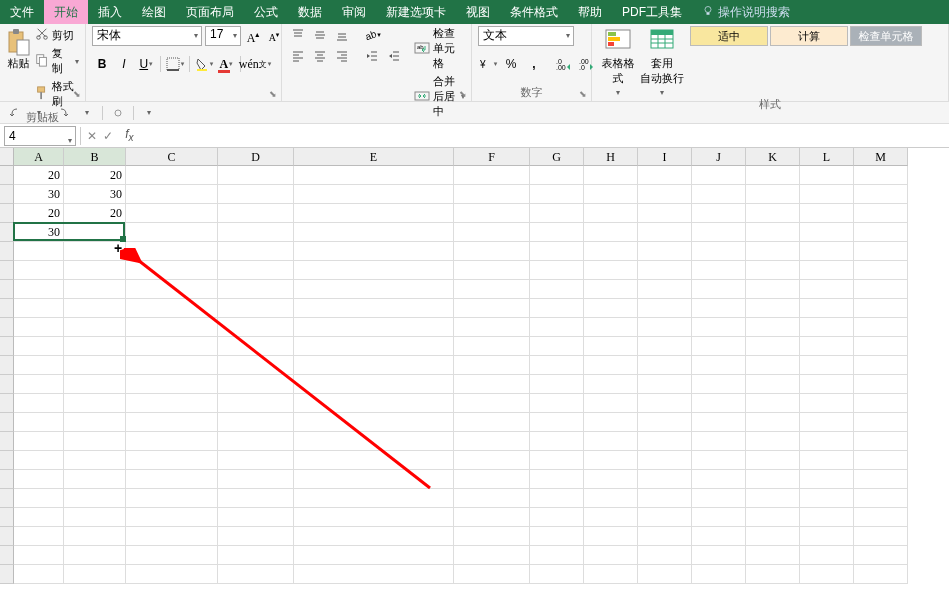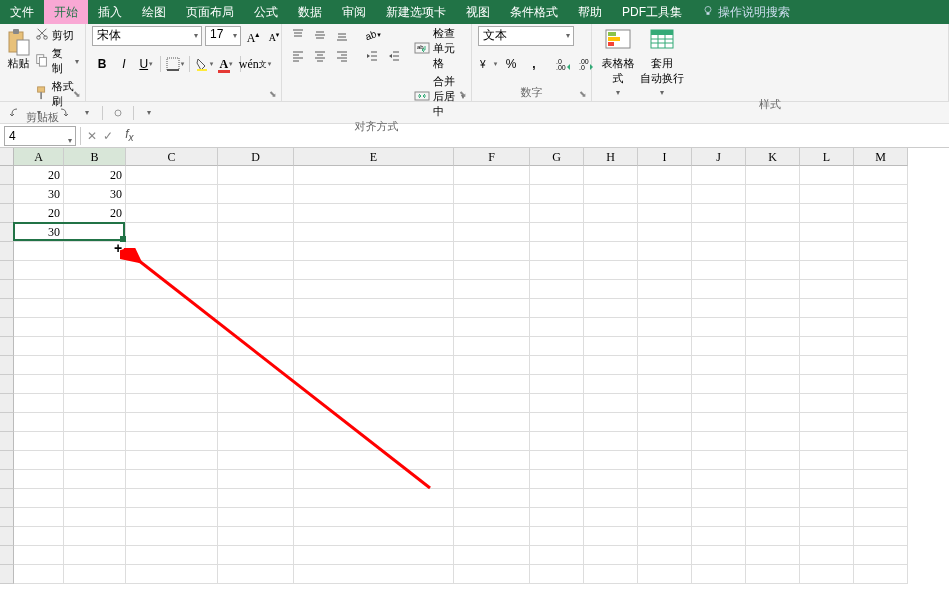"适中" div { html: none -> <div> <div>适中</div> <div>计算</div> <div>检查单元格</div> </div> }
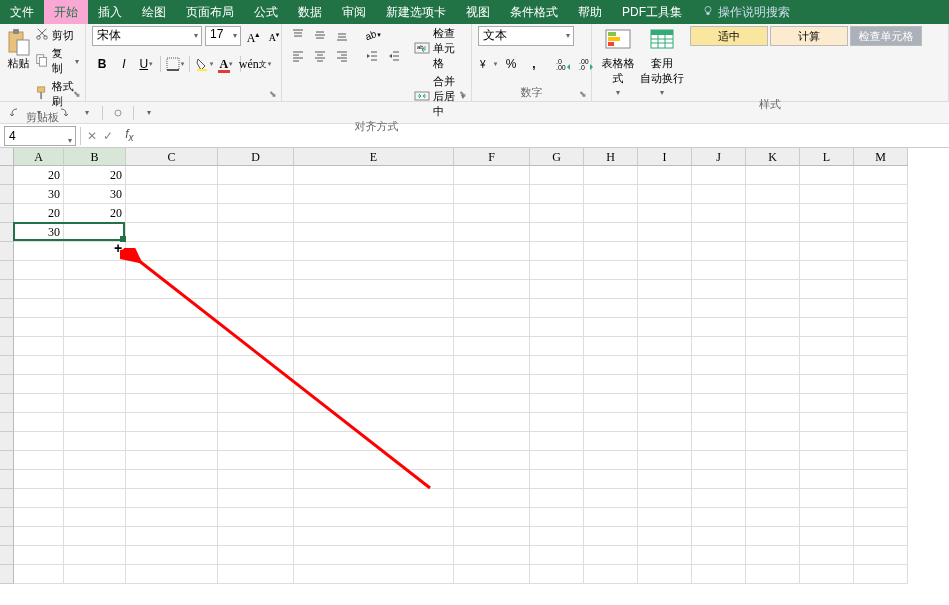"对齐方式" div.group-label { html: <div>对齐方式</div> -> none }
